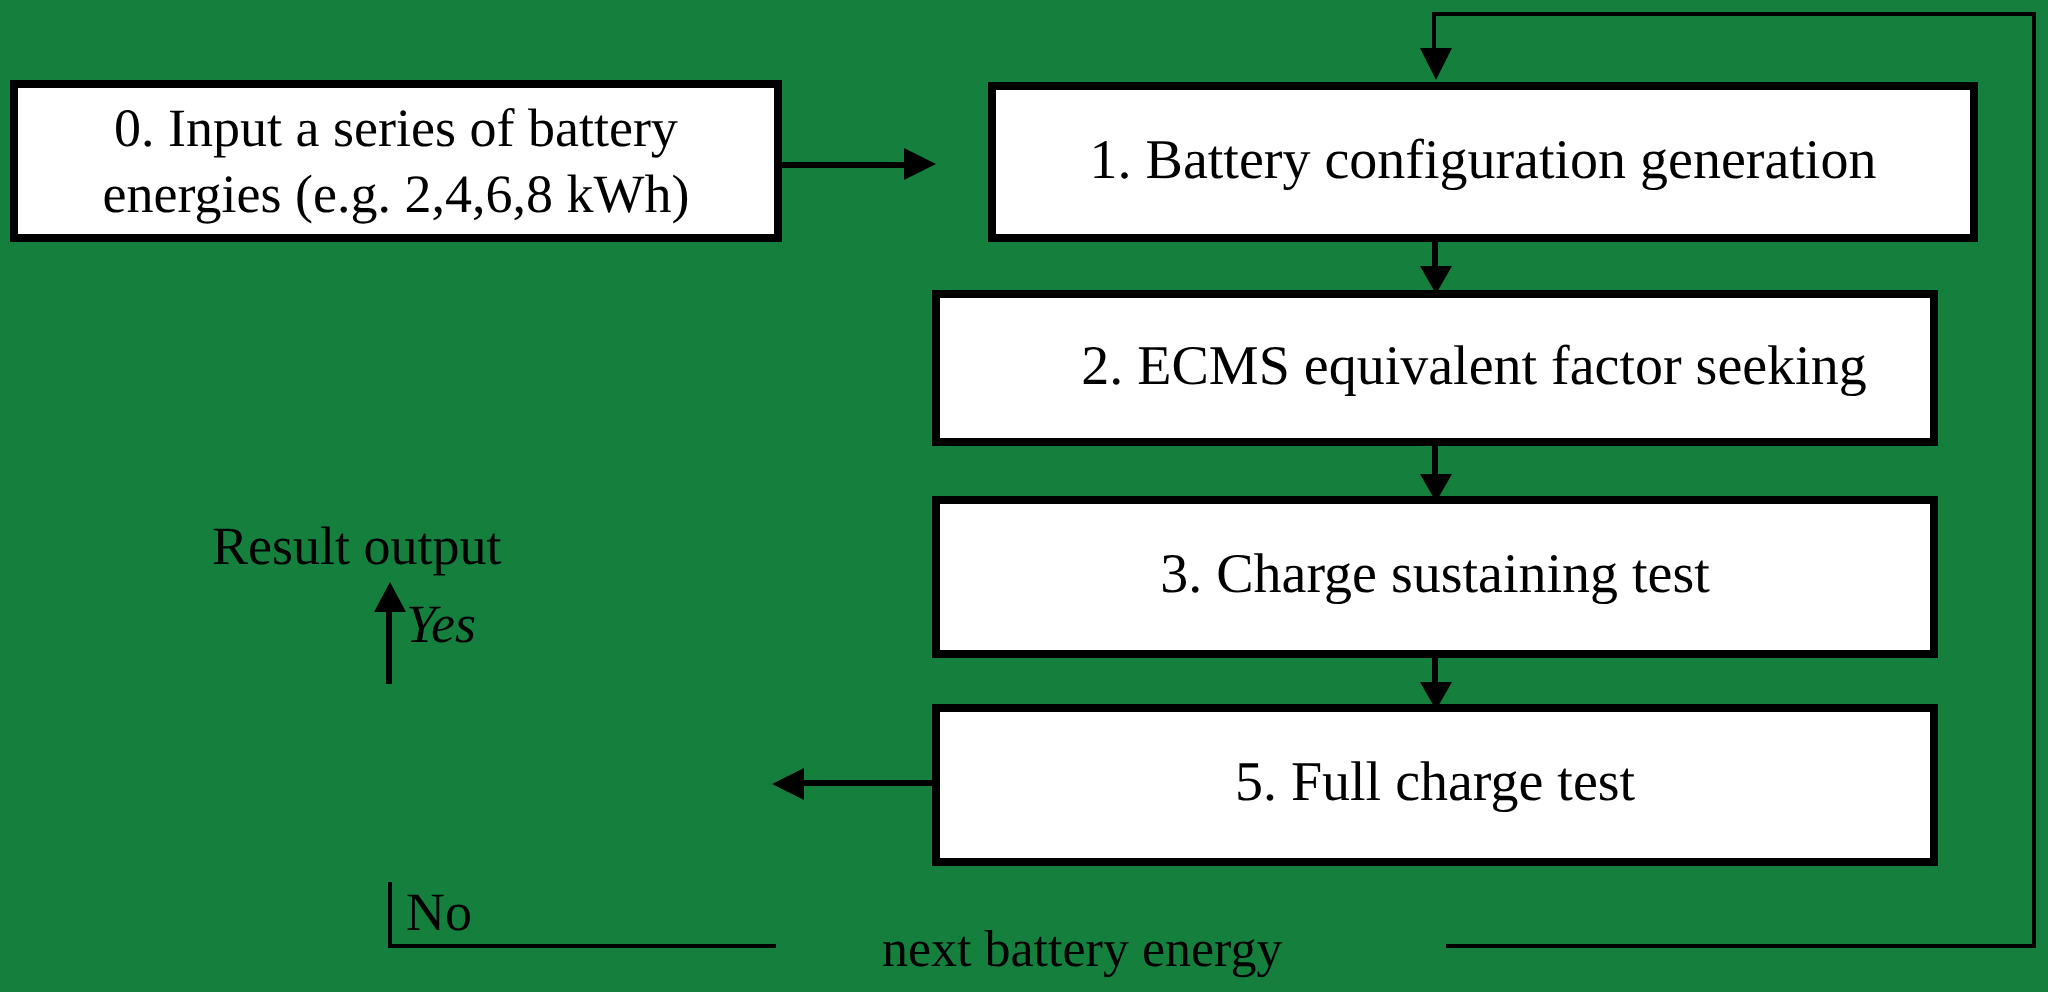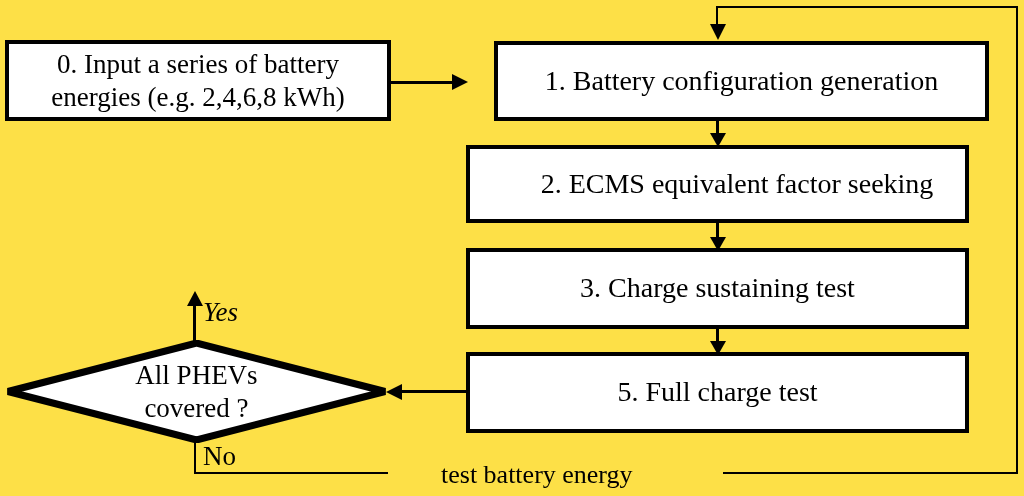"0. Input a series of" #canvas { background: #fde047 -> #15803d }
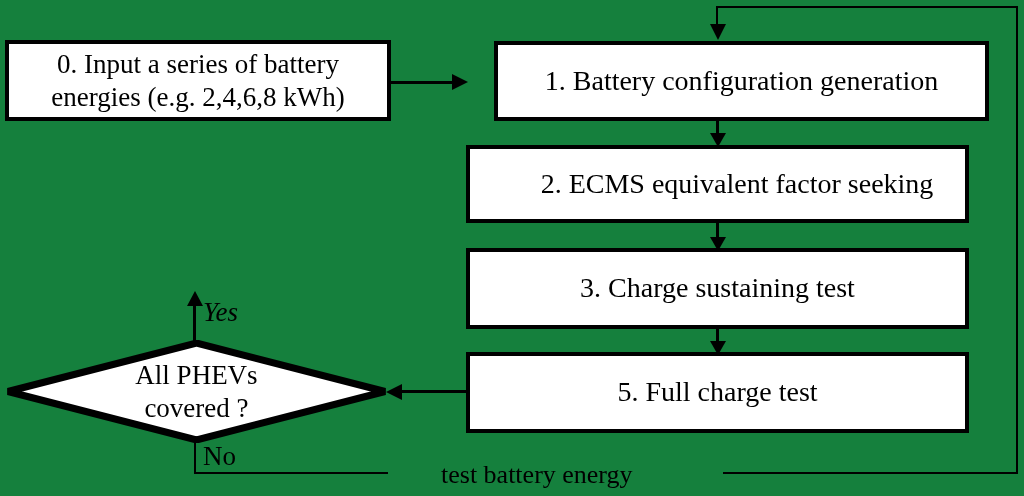"Result output" span.free-label { html: none -> <span>Result output</span> }
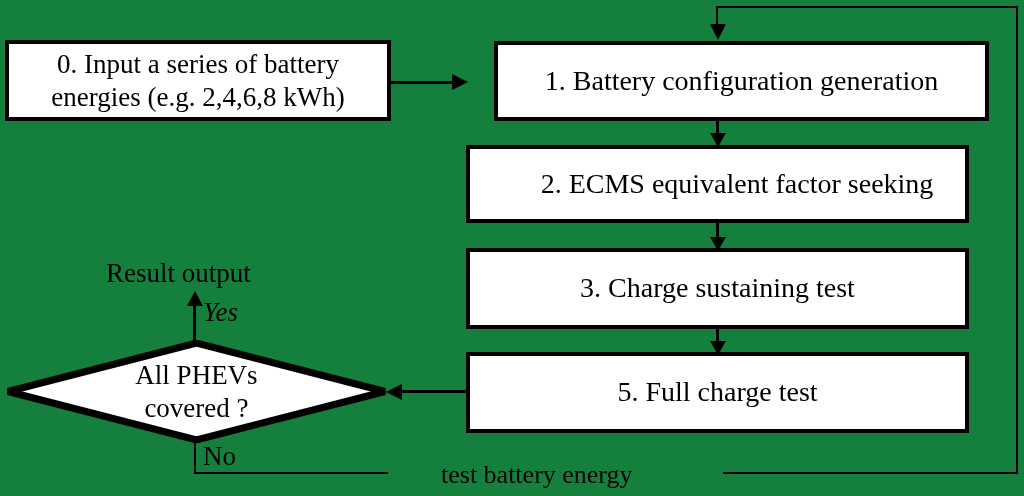"All PHEVs" div { html: <div> <svg> <polygon></polygon> </svg> <div>All PHEVs covered ?</div> </div> -> none }
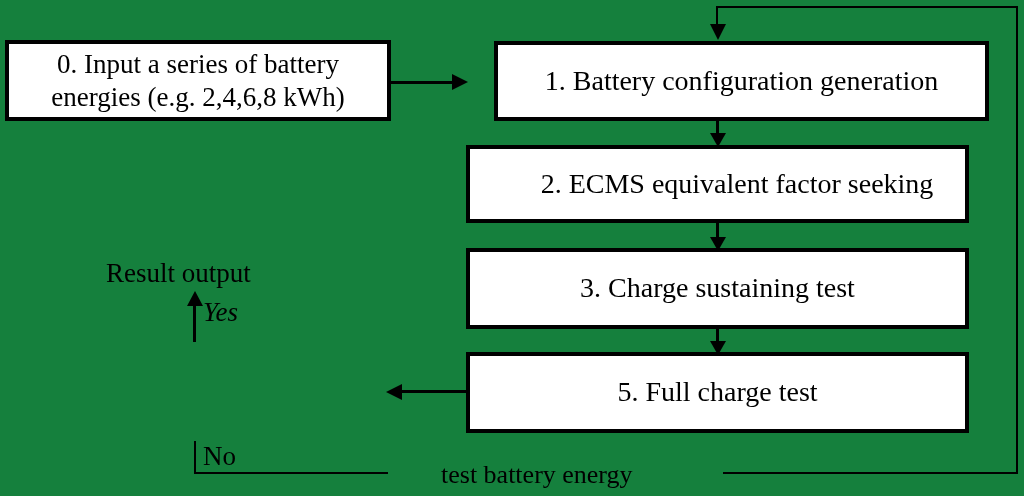"test battery energy" span.free-label { text: test -> next }
